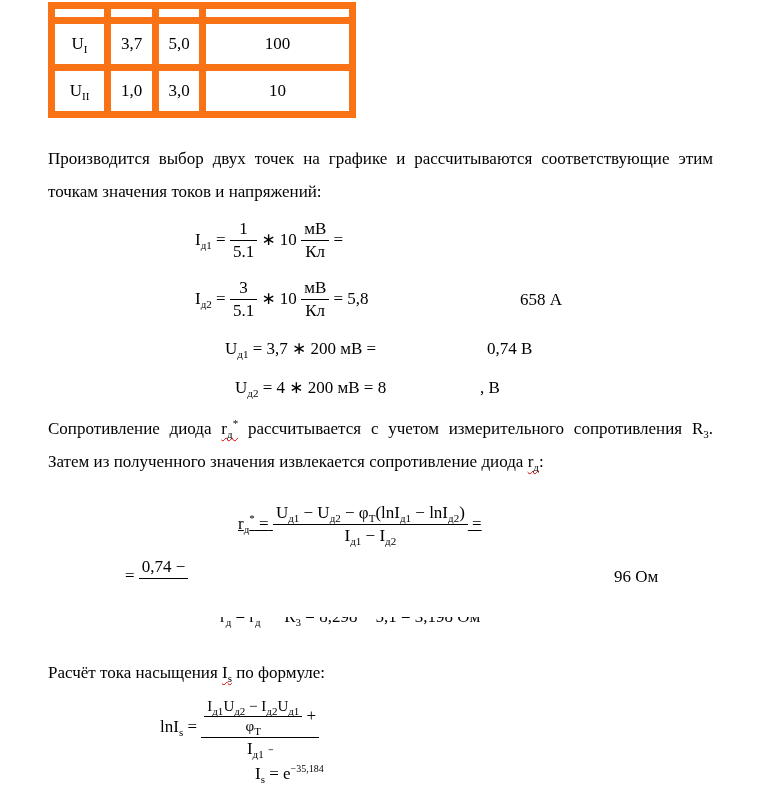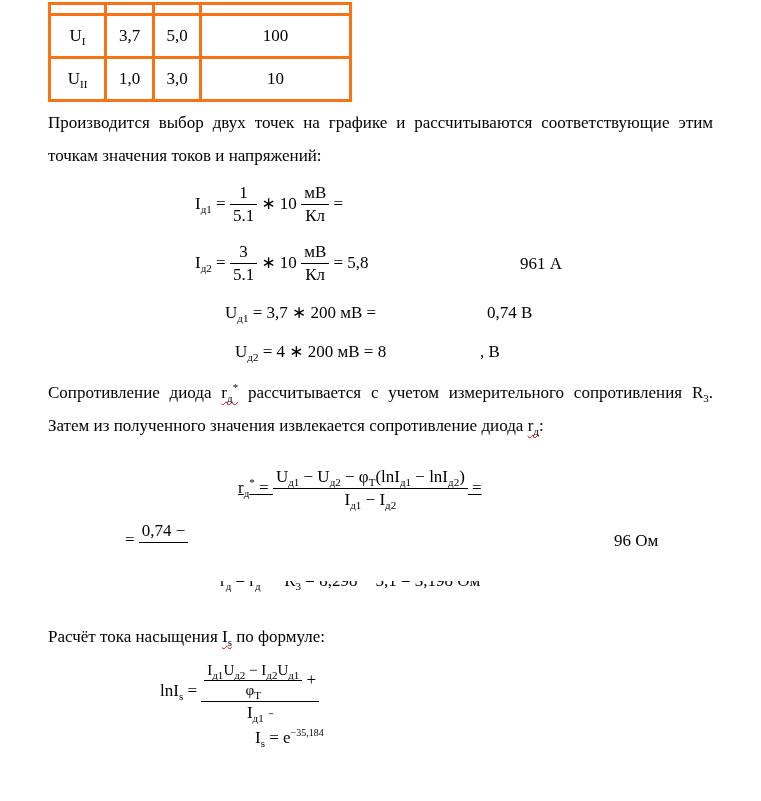"UI" table.data td { border: 3px solid #f97316 -> 7px solid #f97316 }
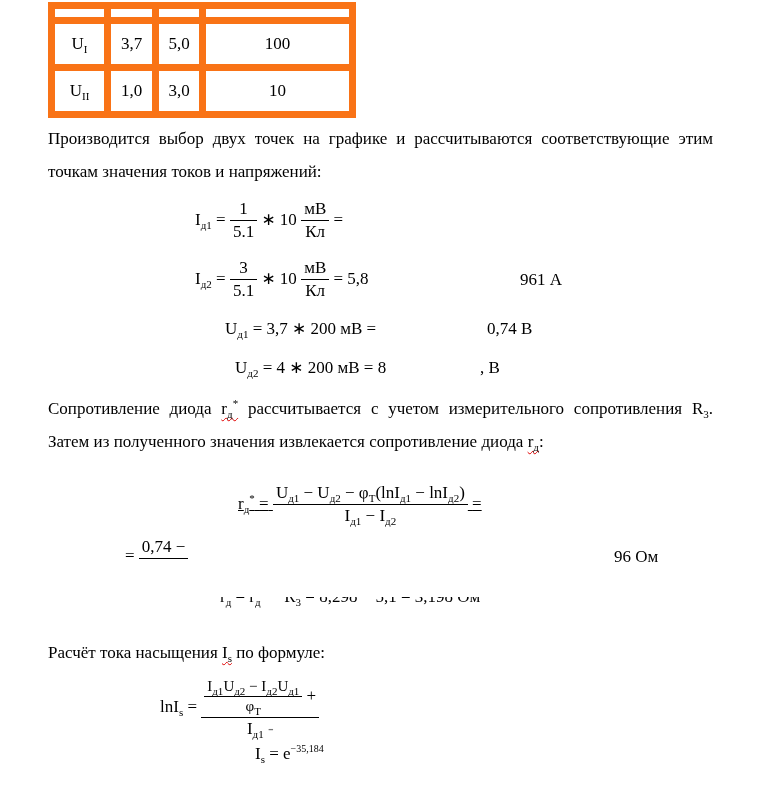"Производится выбор двух точек на" .p1 { margin-top: 4px -> 24px }
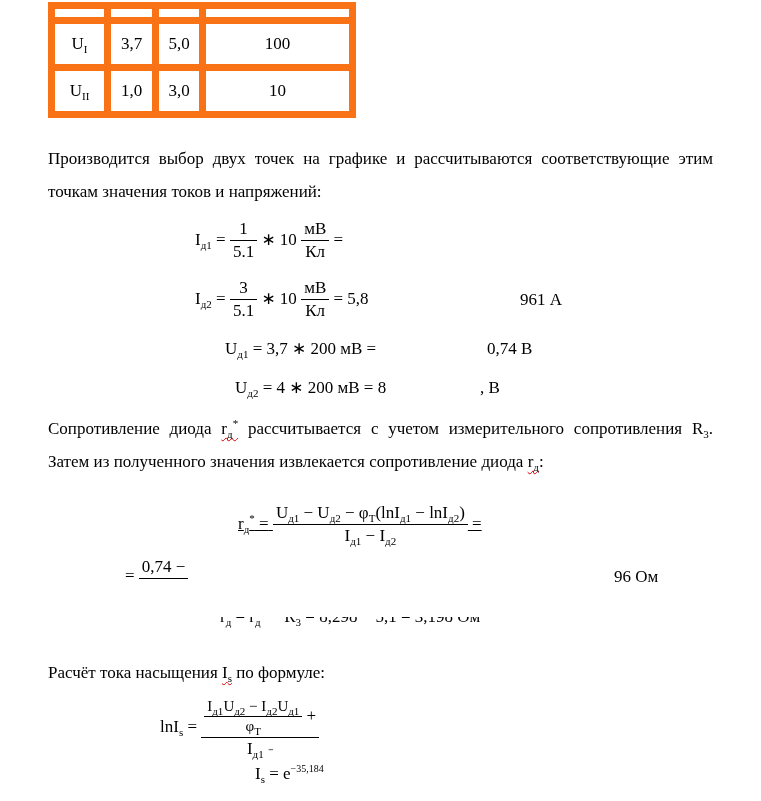"961 А" span.frag { text: 961 -> 658 }
